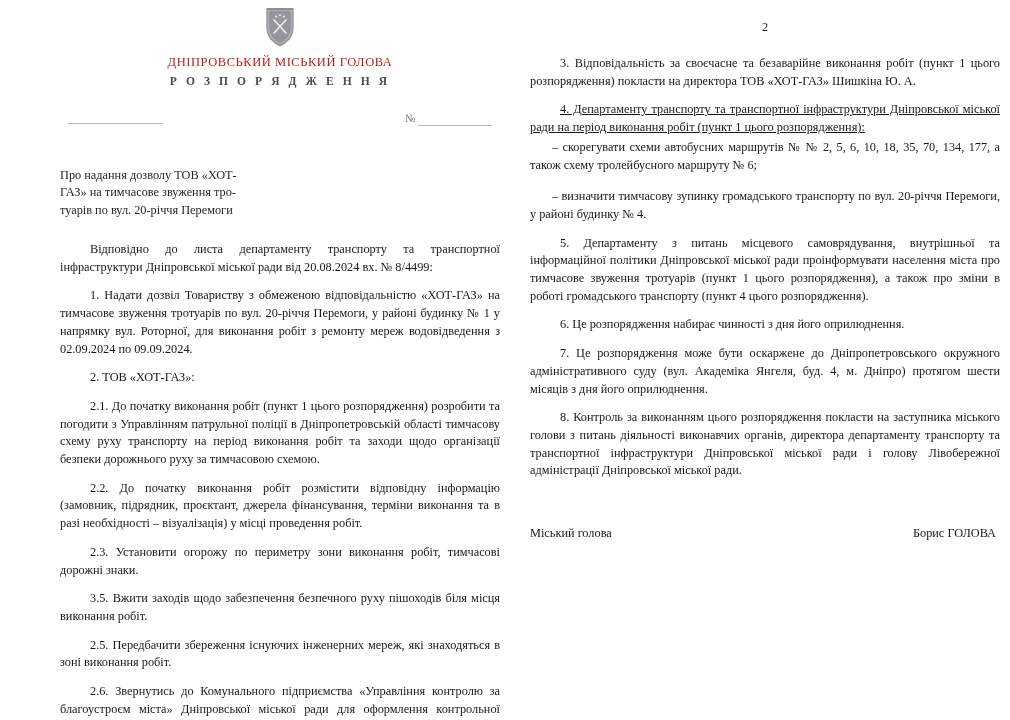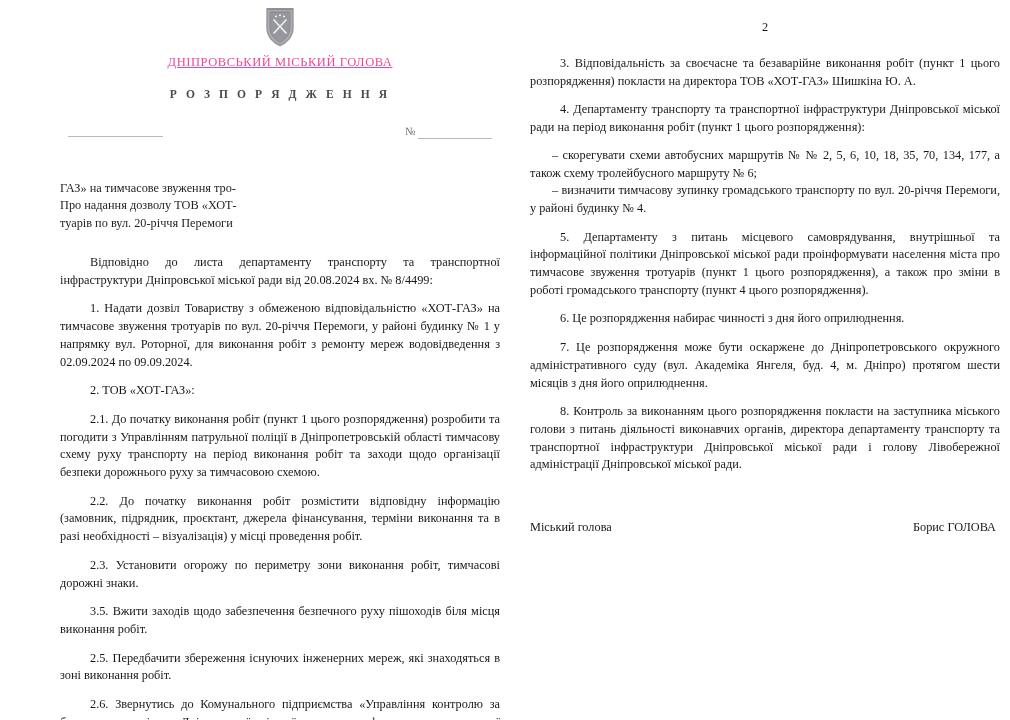"ДНІПРОВСЬКИЙ МІСЬКИЙ ГОЛОВА" .org-title { color: #ec4899 -> #b91c1c; text-decoration: underline -> none }
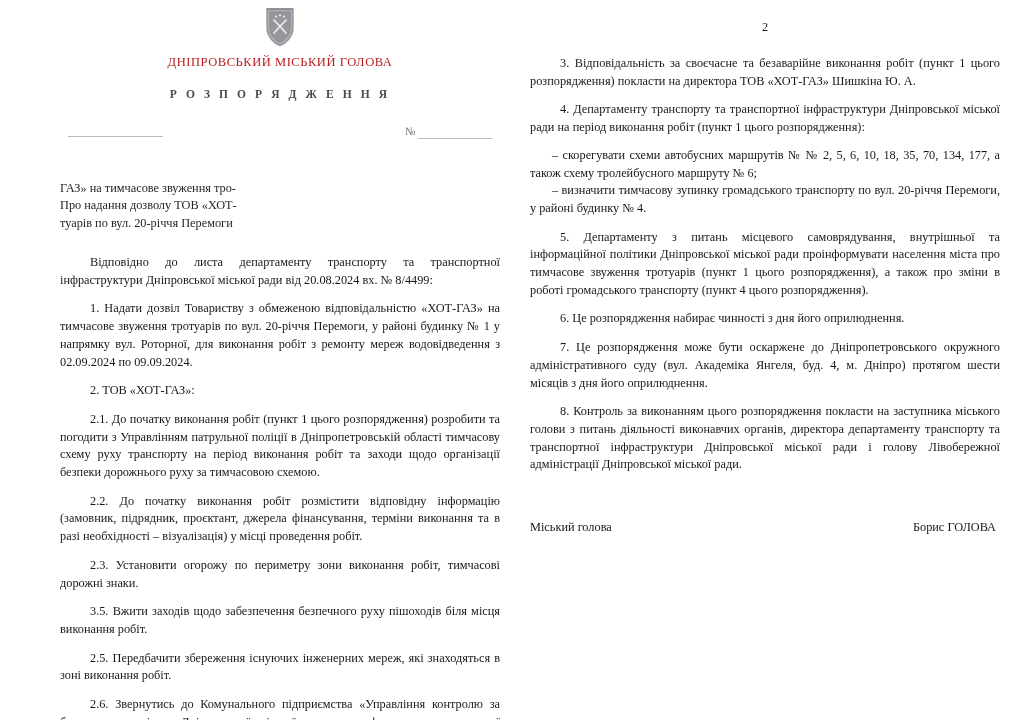"Р О З П О" .doc-kind { margin-top: 17px -> 4px }
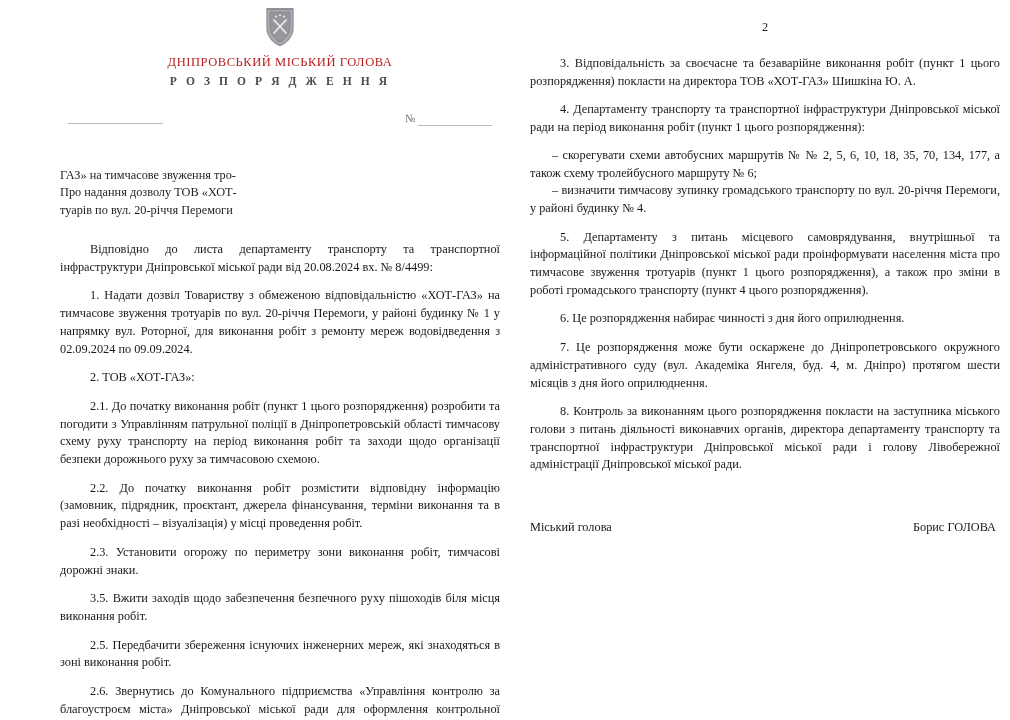"4. Департаменту транспорту та" p.para.tight { margin-bottom: 10px -> 2px; text-decoration: none -> underline }
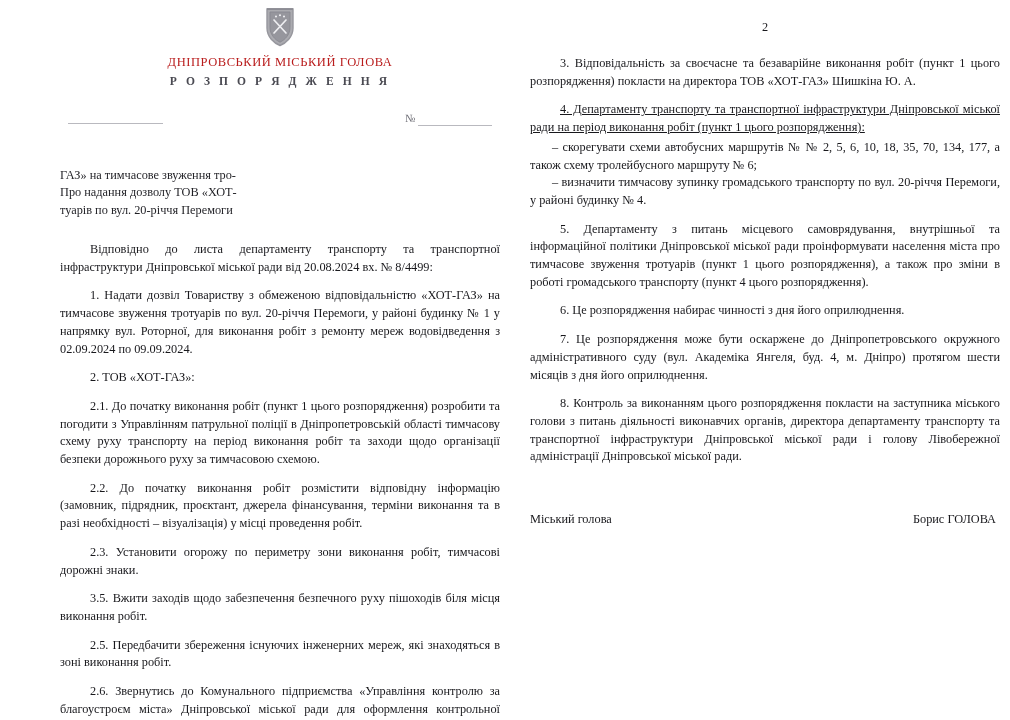"– скорегувати схеми автобусних маршрутів" p.para.dash { margin-bottom: 0 -> 14px }
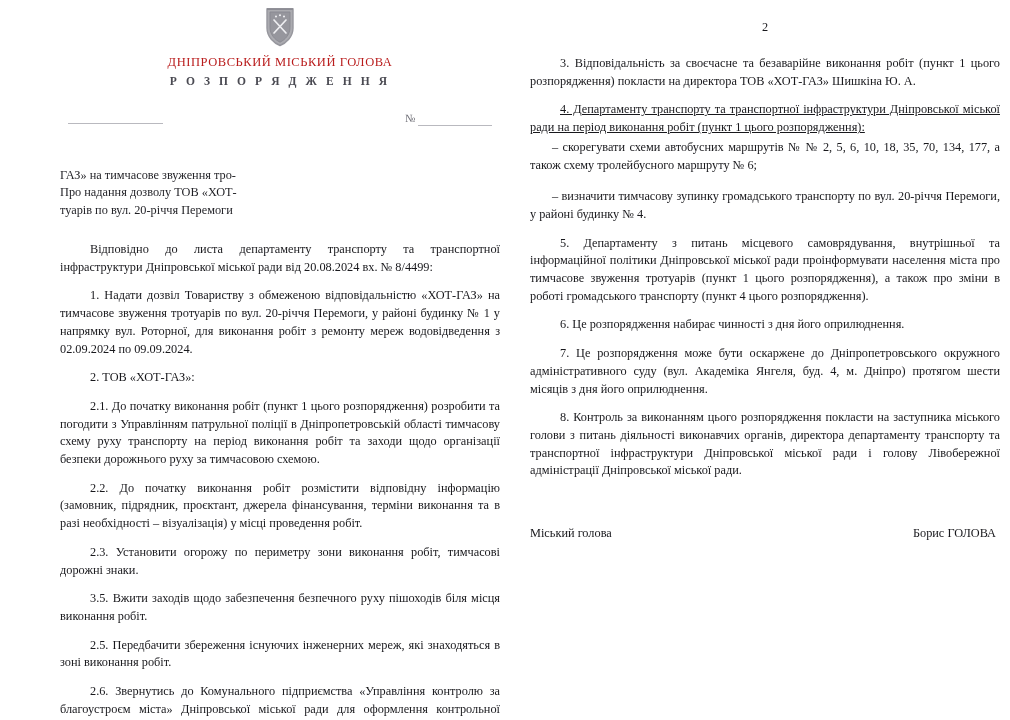"ГАЗ» на тимчасове звуження тро-" div { order: before "Про надання дозволу ТОВ «ХОТ-" -> after "Про надання дозволу ТОВ «ХОТ-" }
